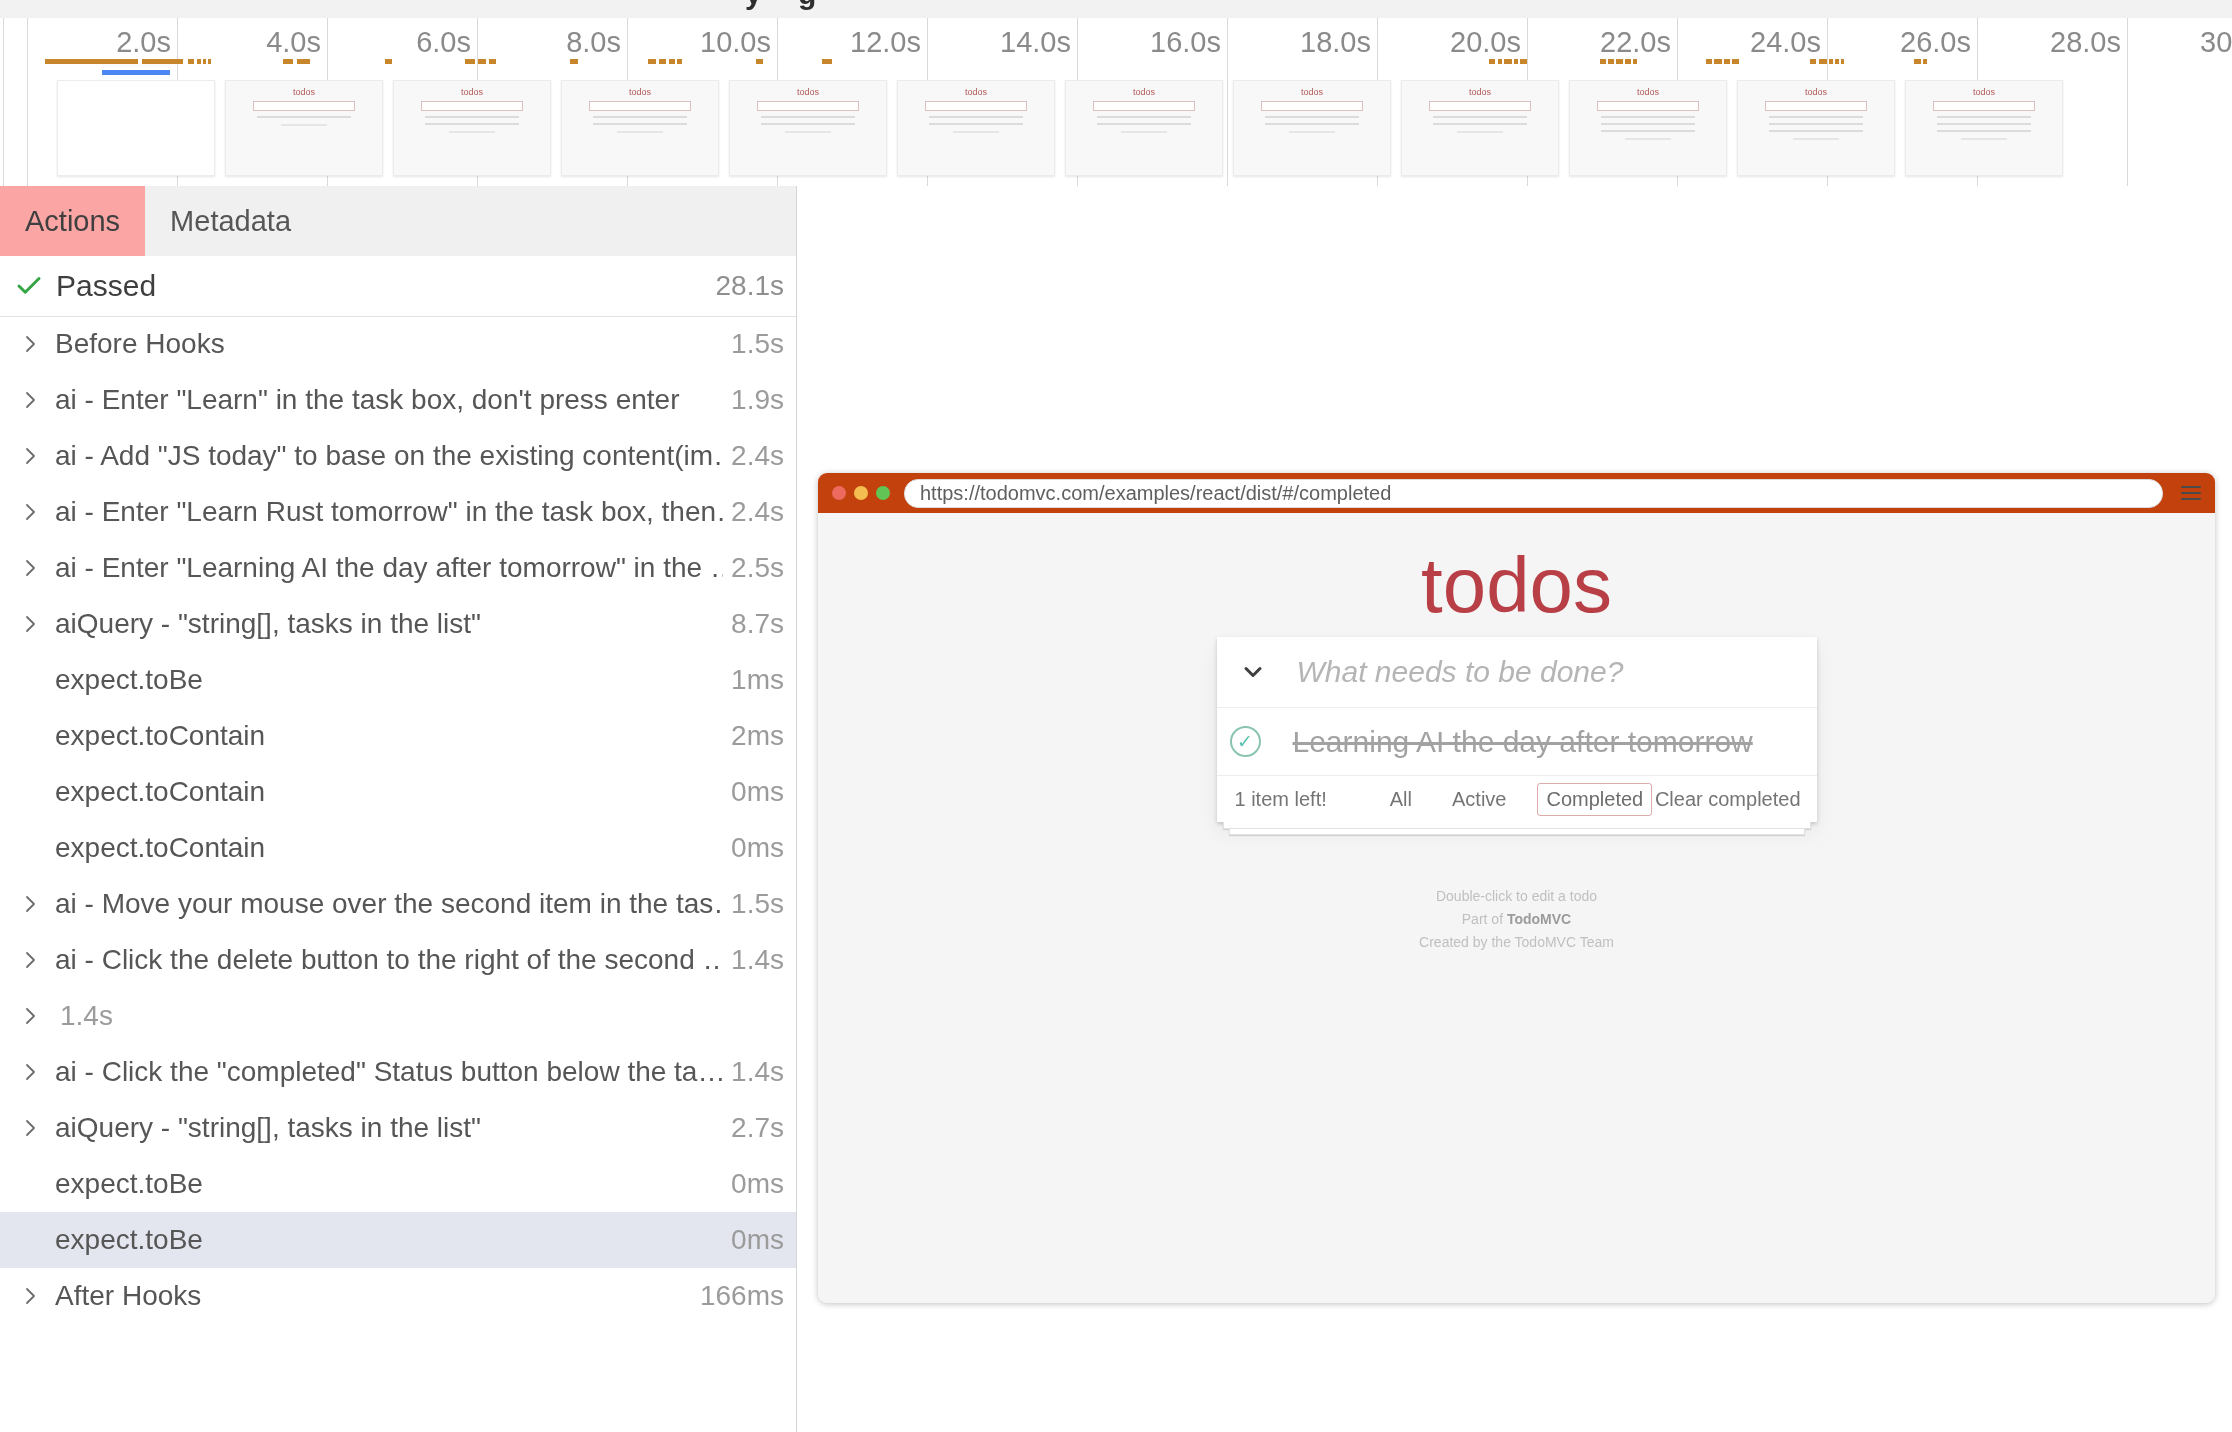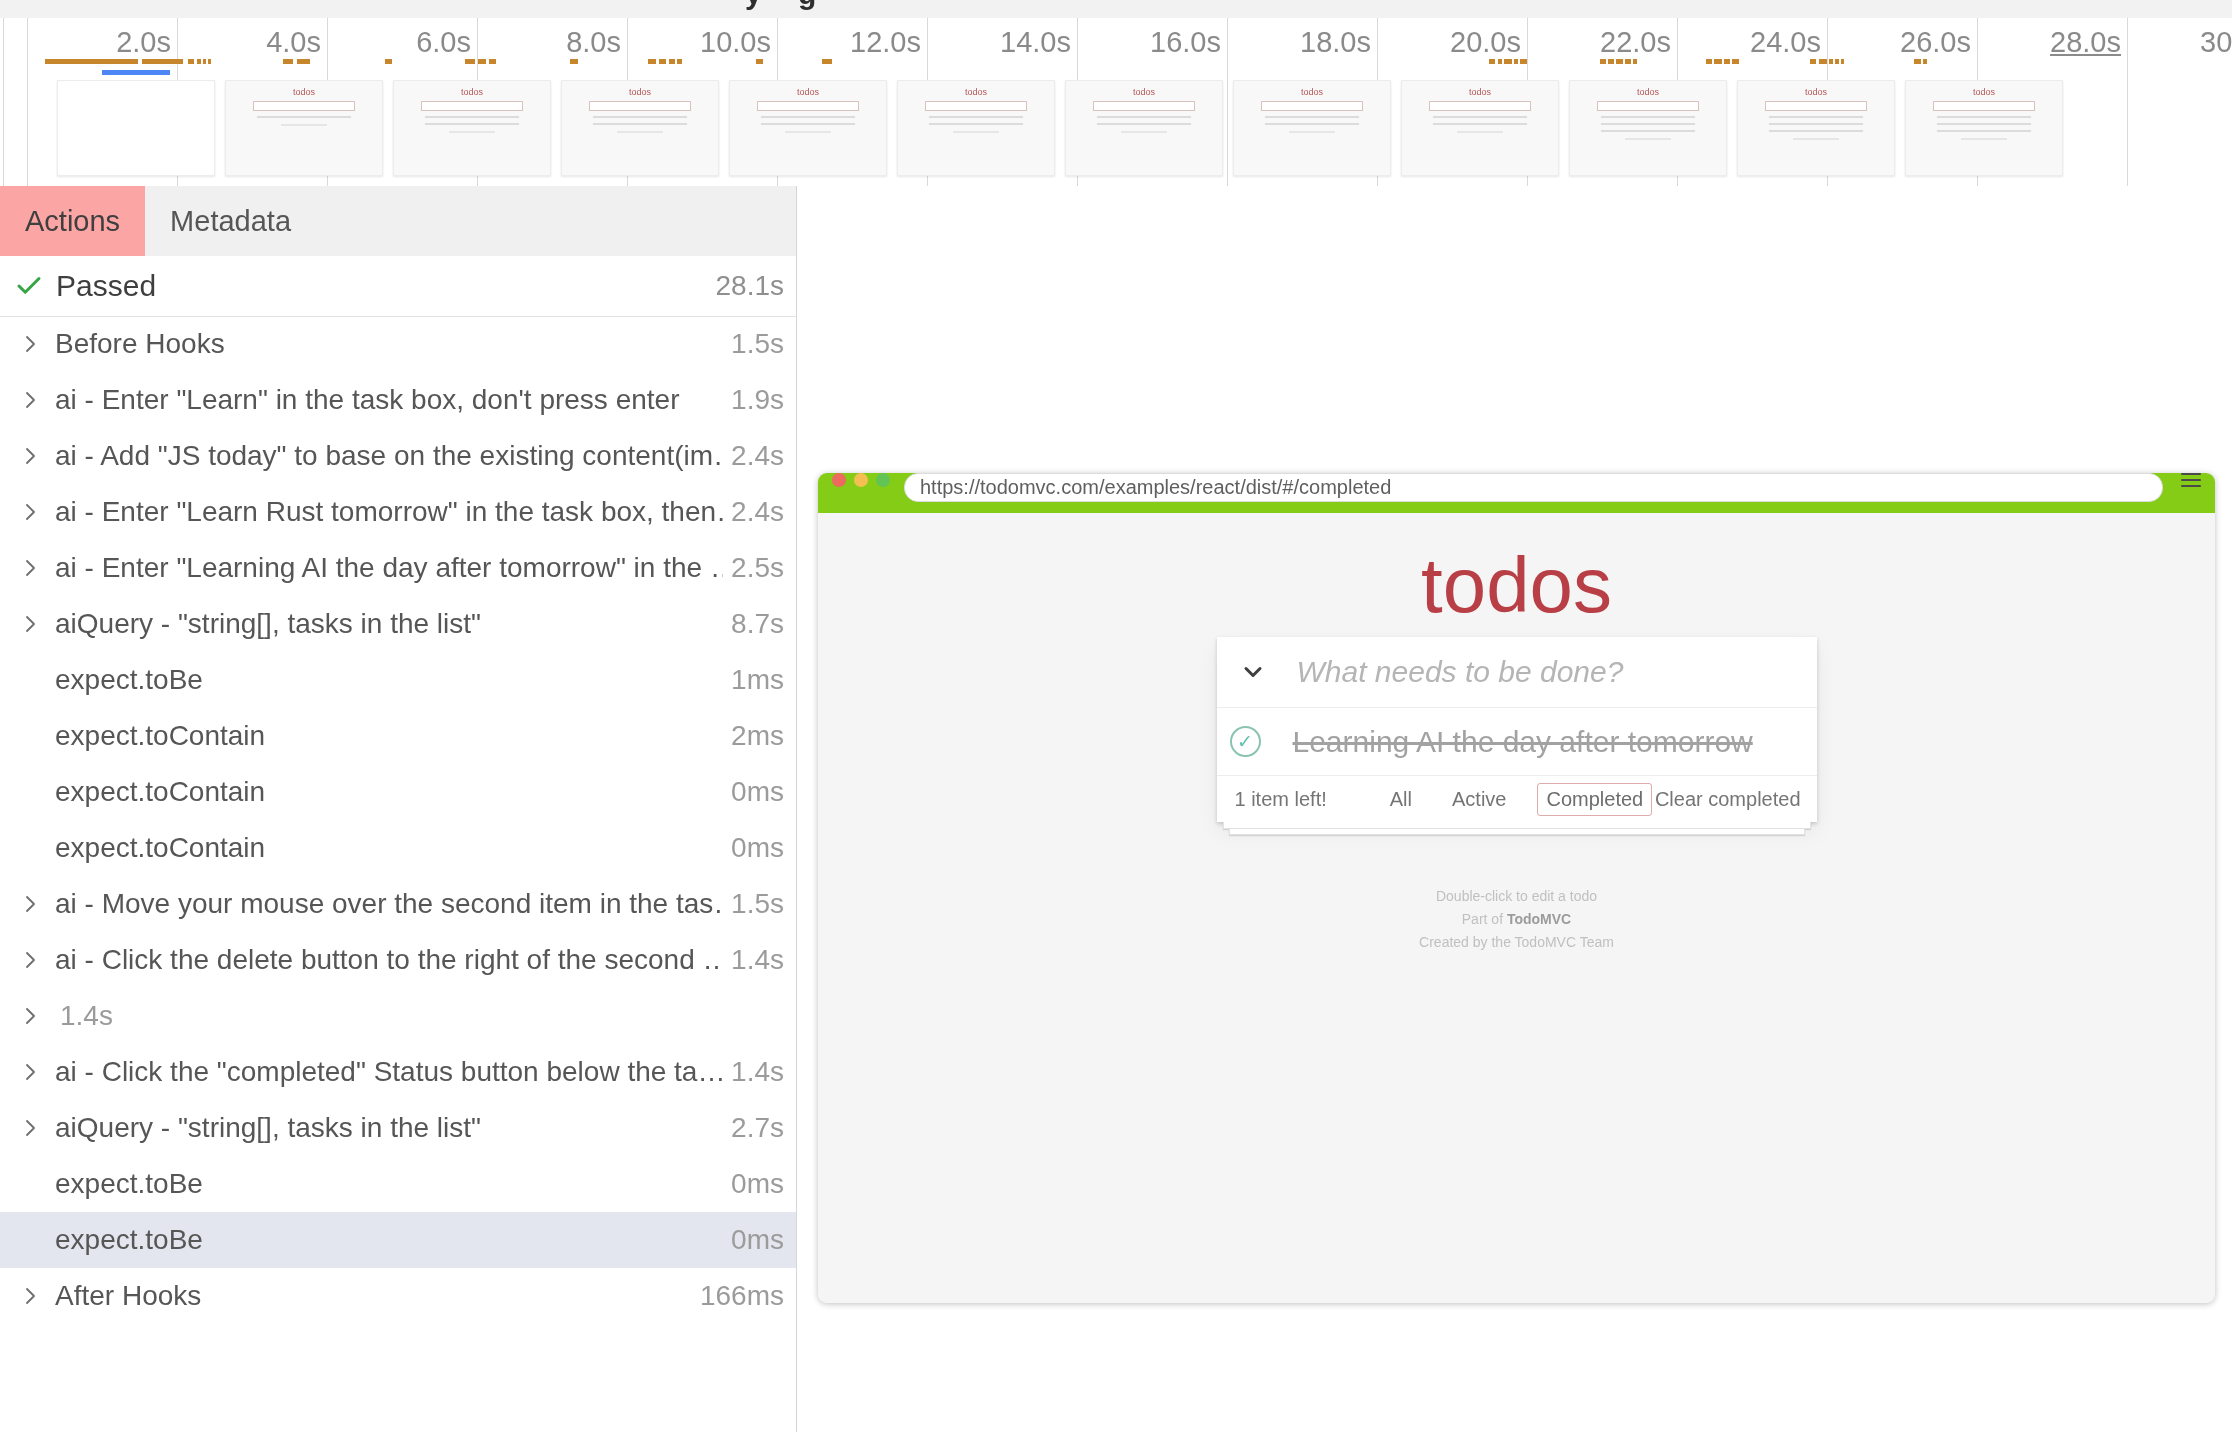"28.0s" div.tl-label { text-decoration: underline -> none }
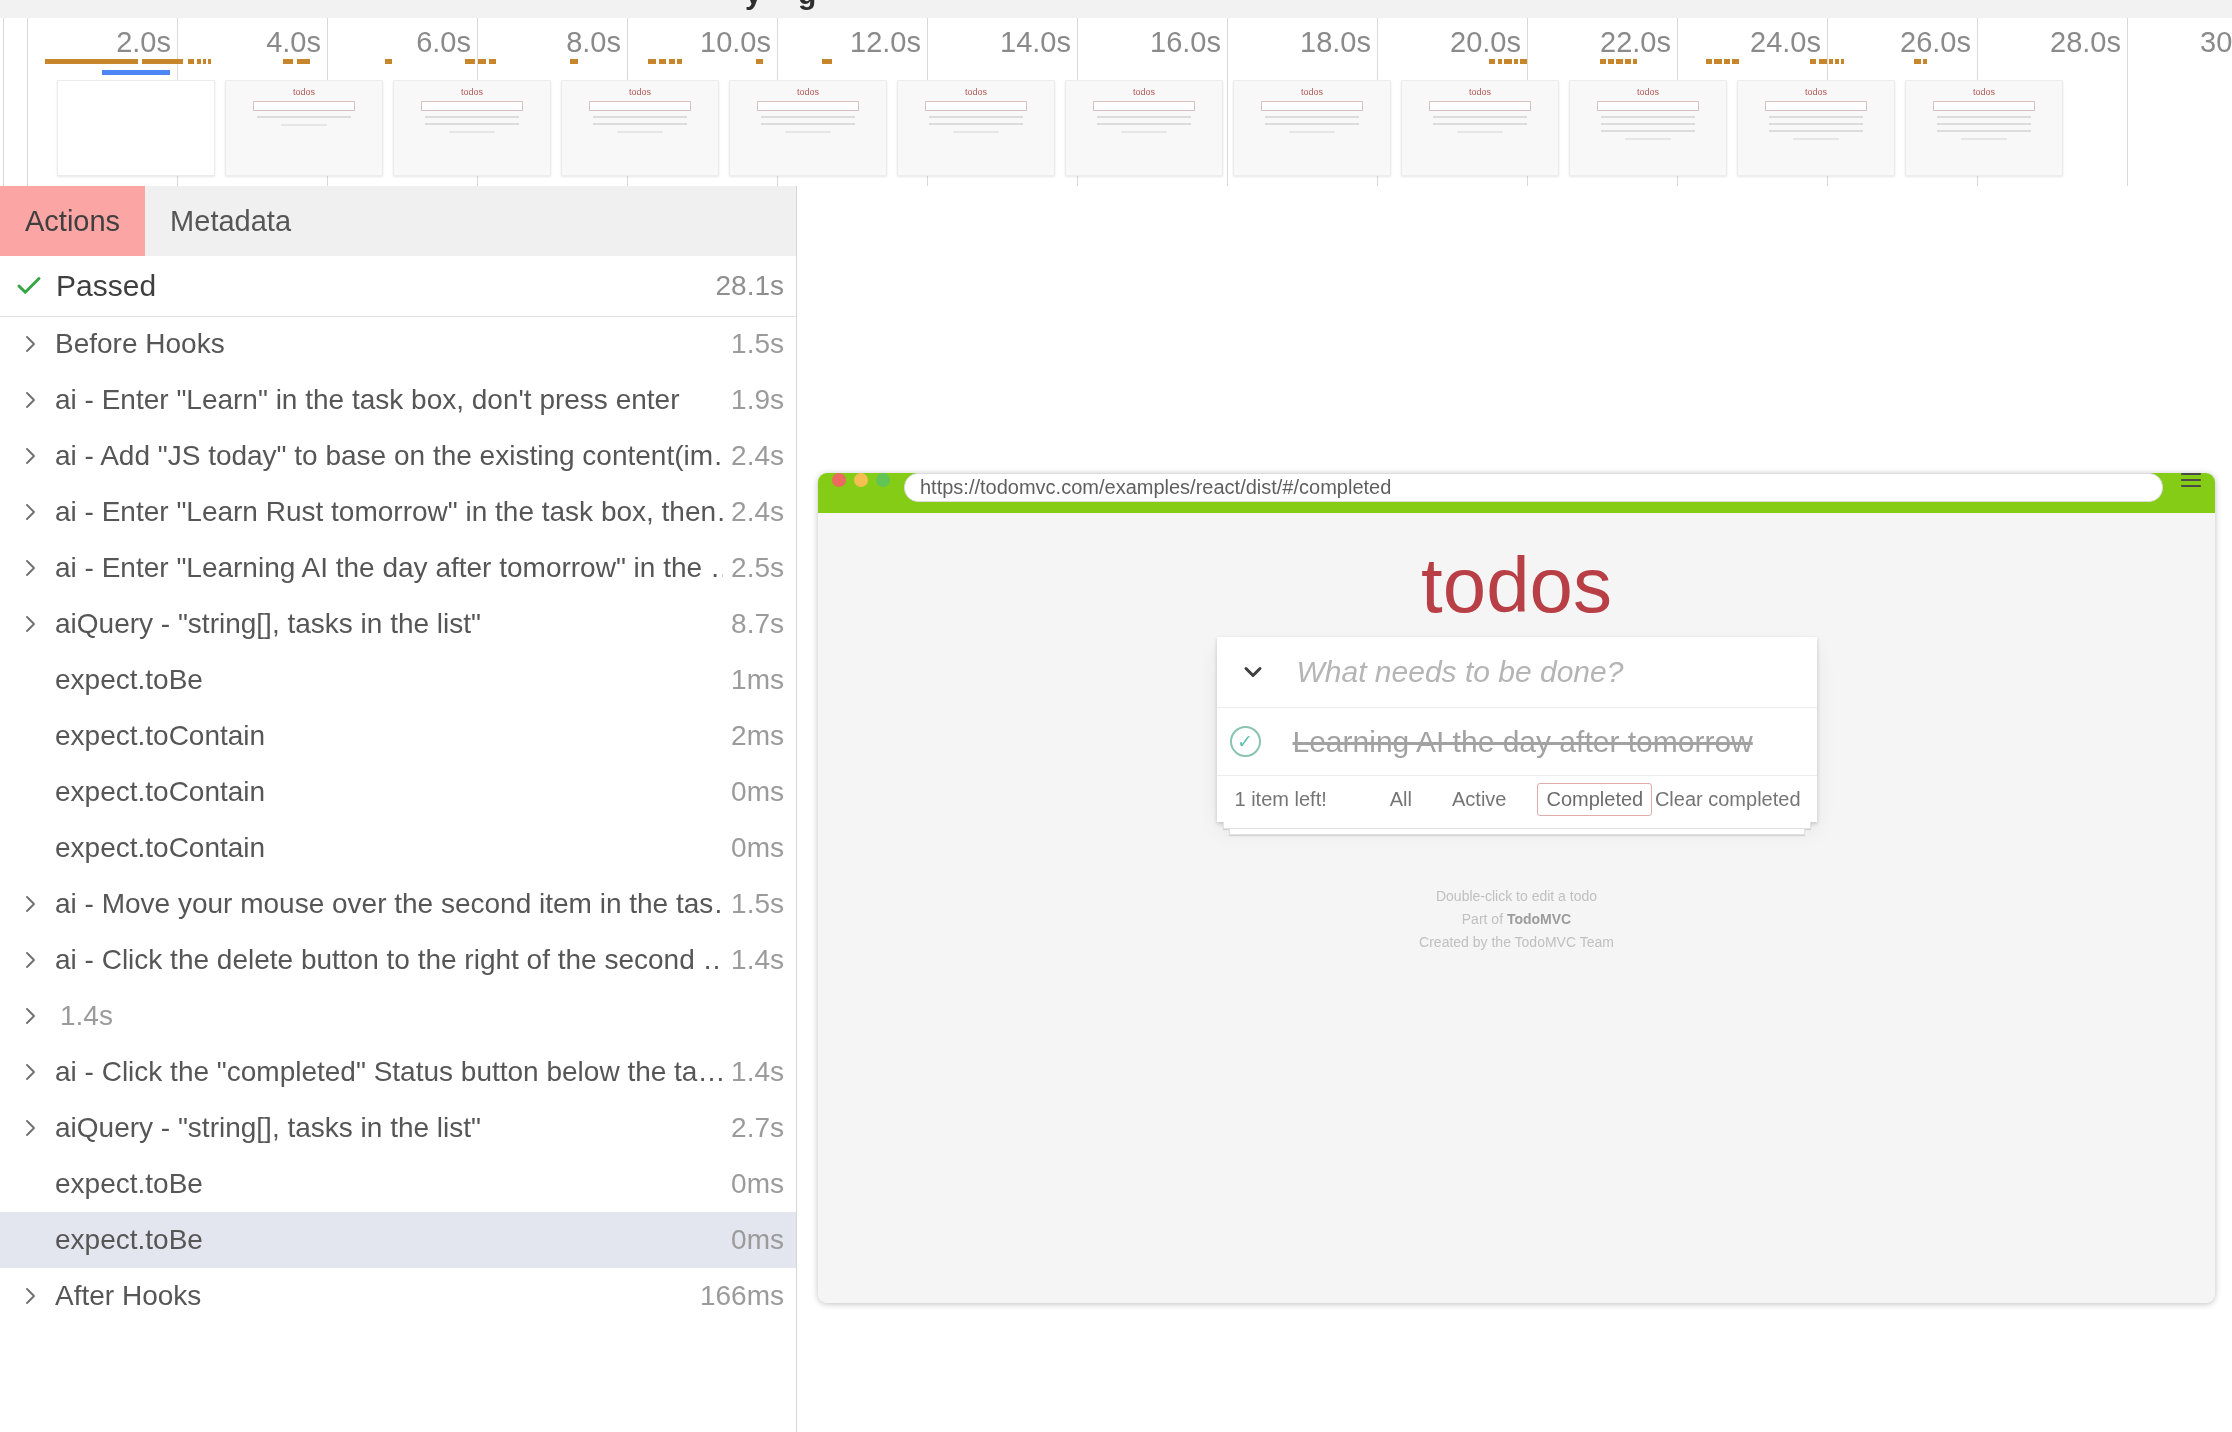"https://todomvc.com/examples/react/dist/" .chrome { align-items: flex-start -> center; background: #84cc16 -> #c2410c }
